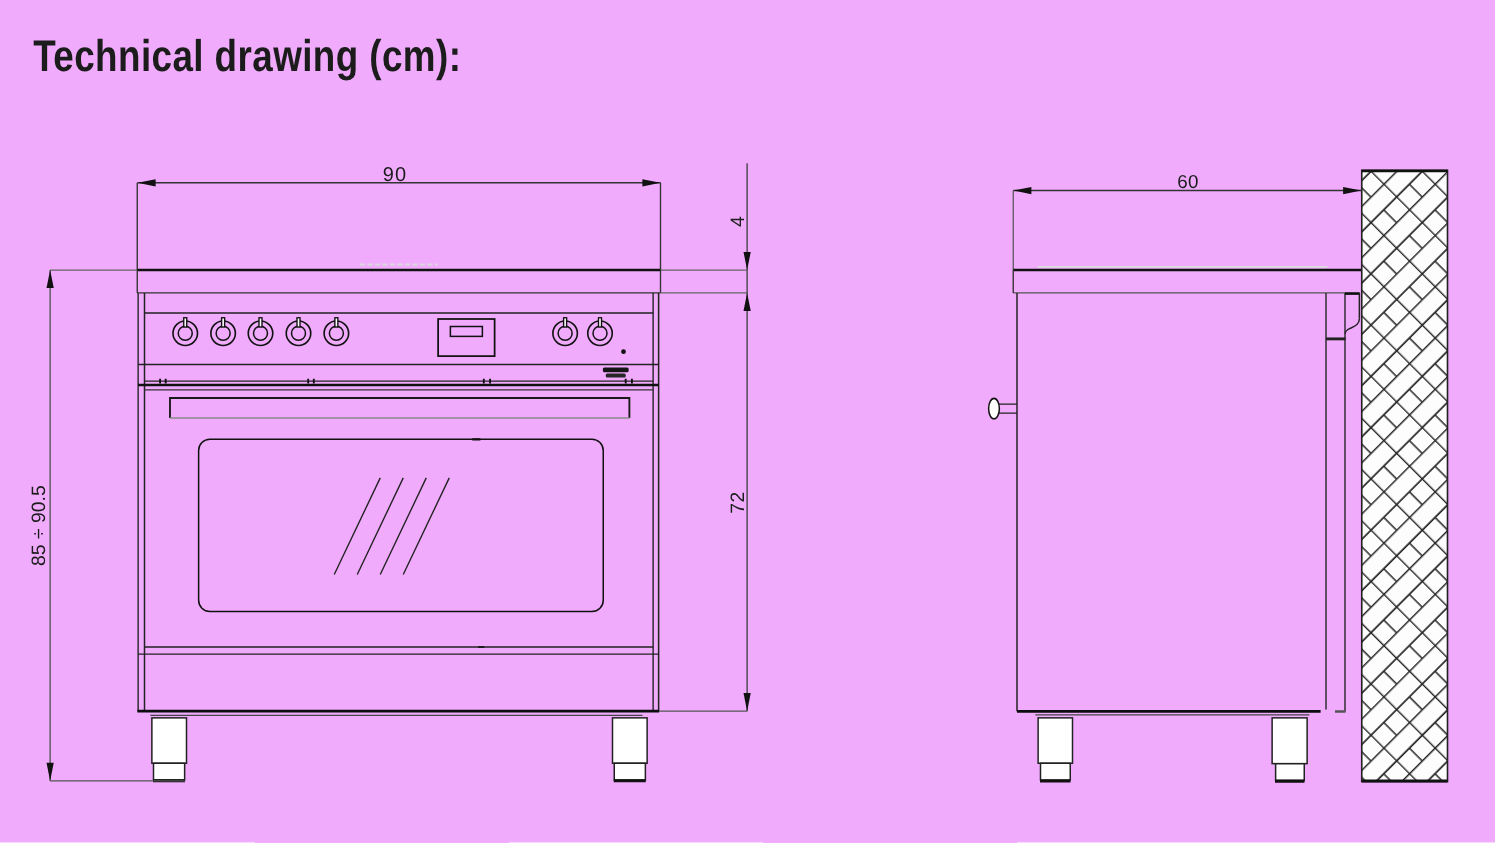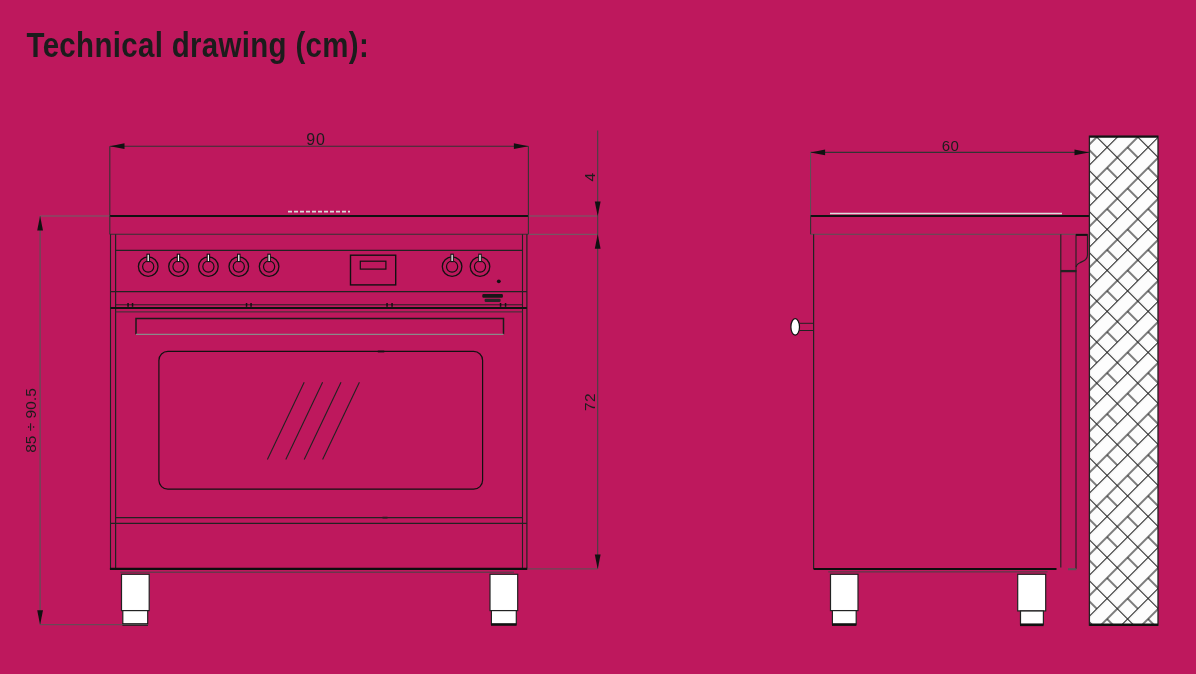"Technical drawing (cm):" .page { background: #be185d -> #f0abfc }
